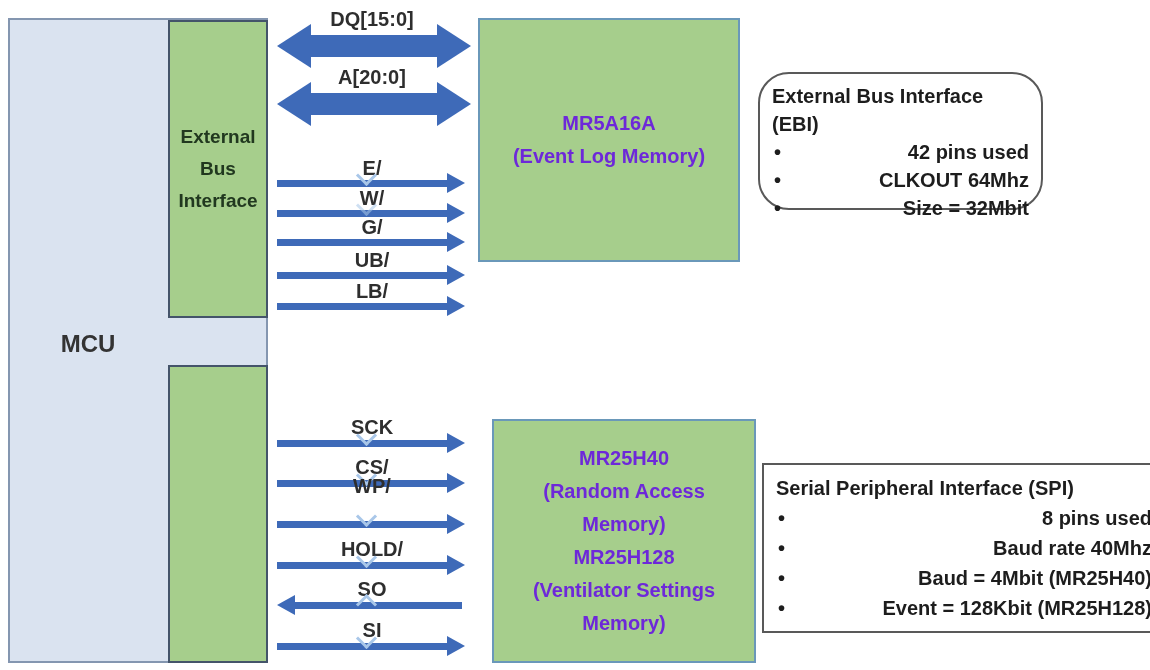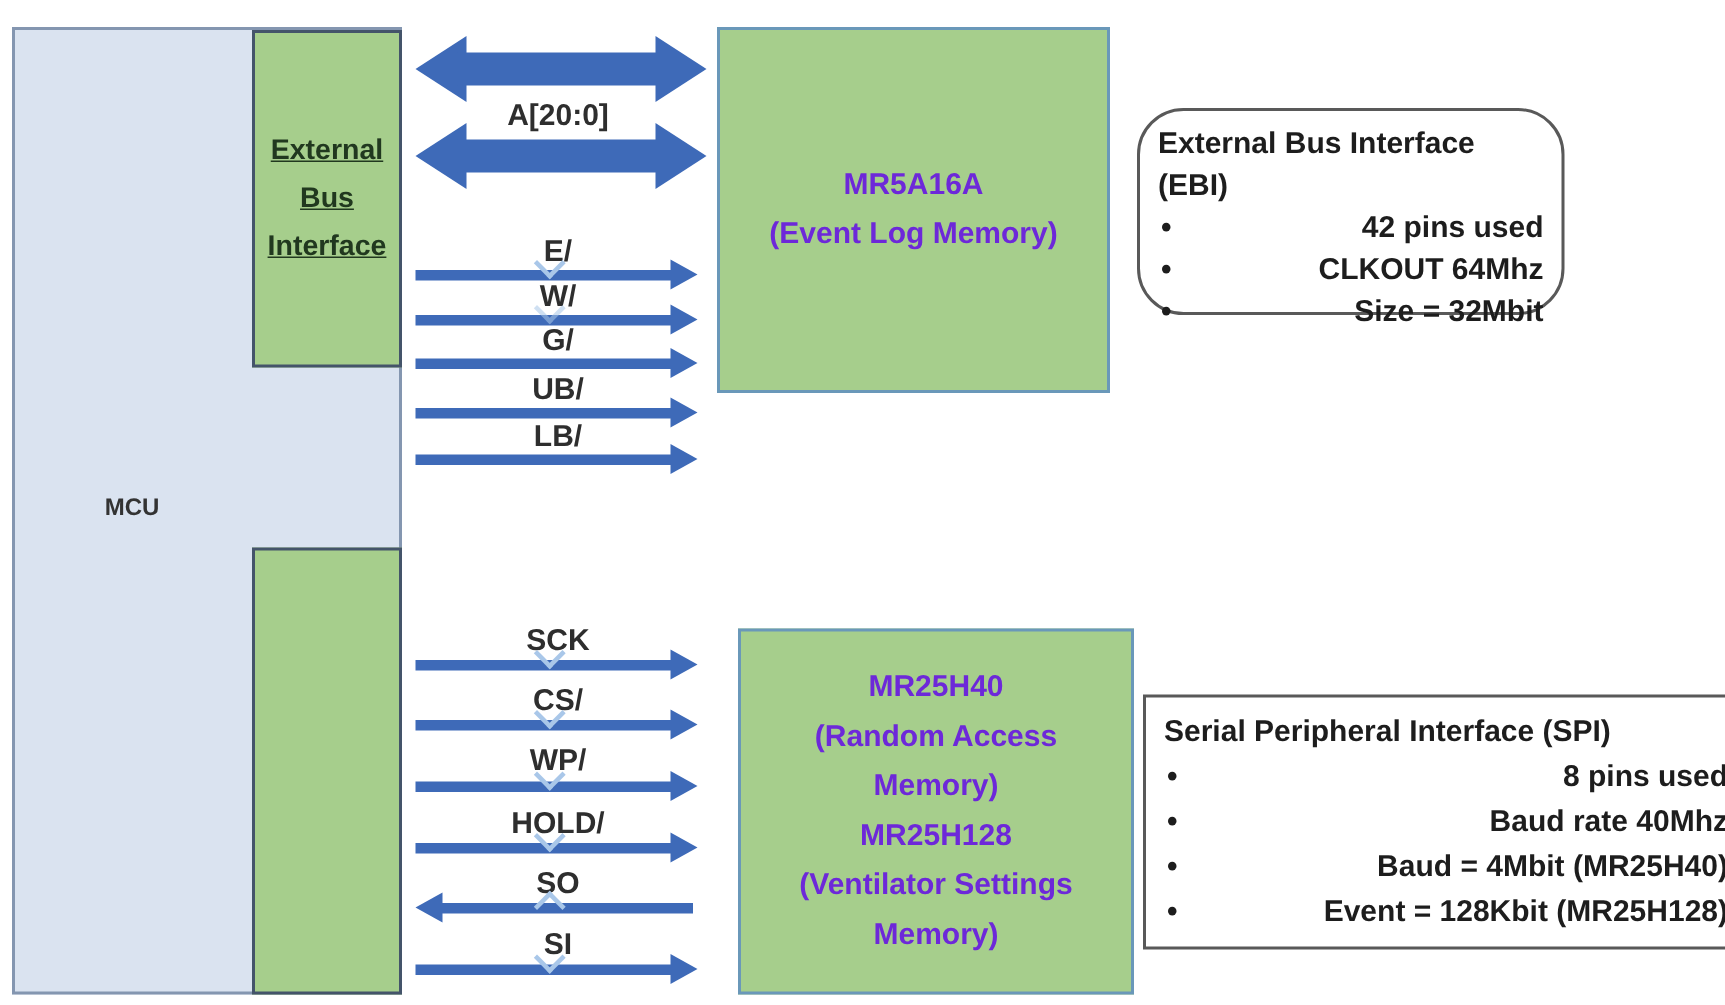"DQ[15:0]" div.sig-label { html: none -> <div>DQ[15:0]</div> }
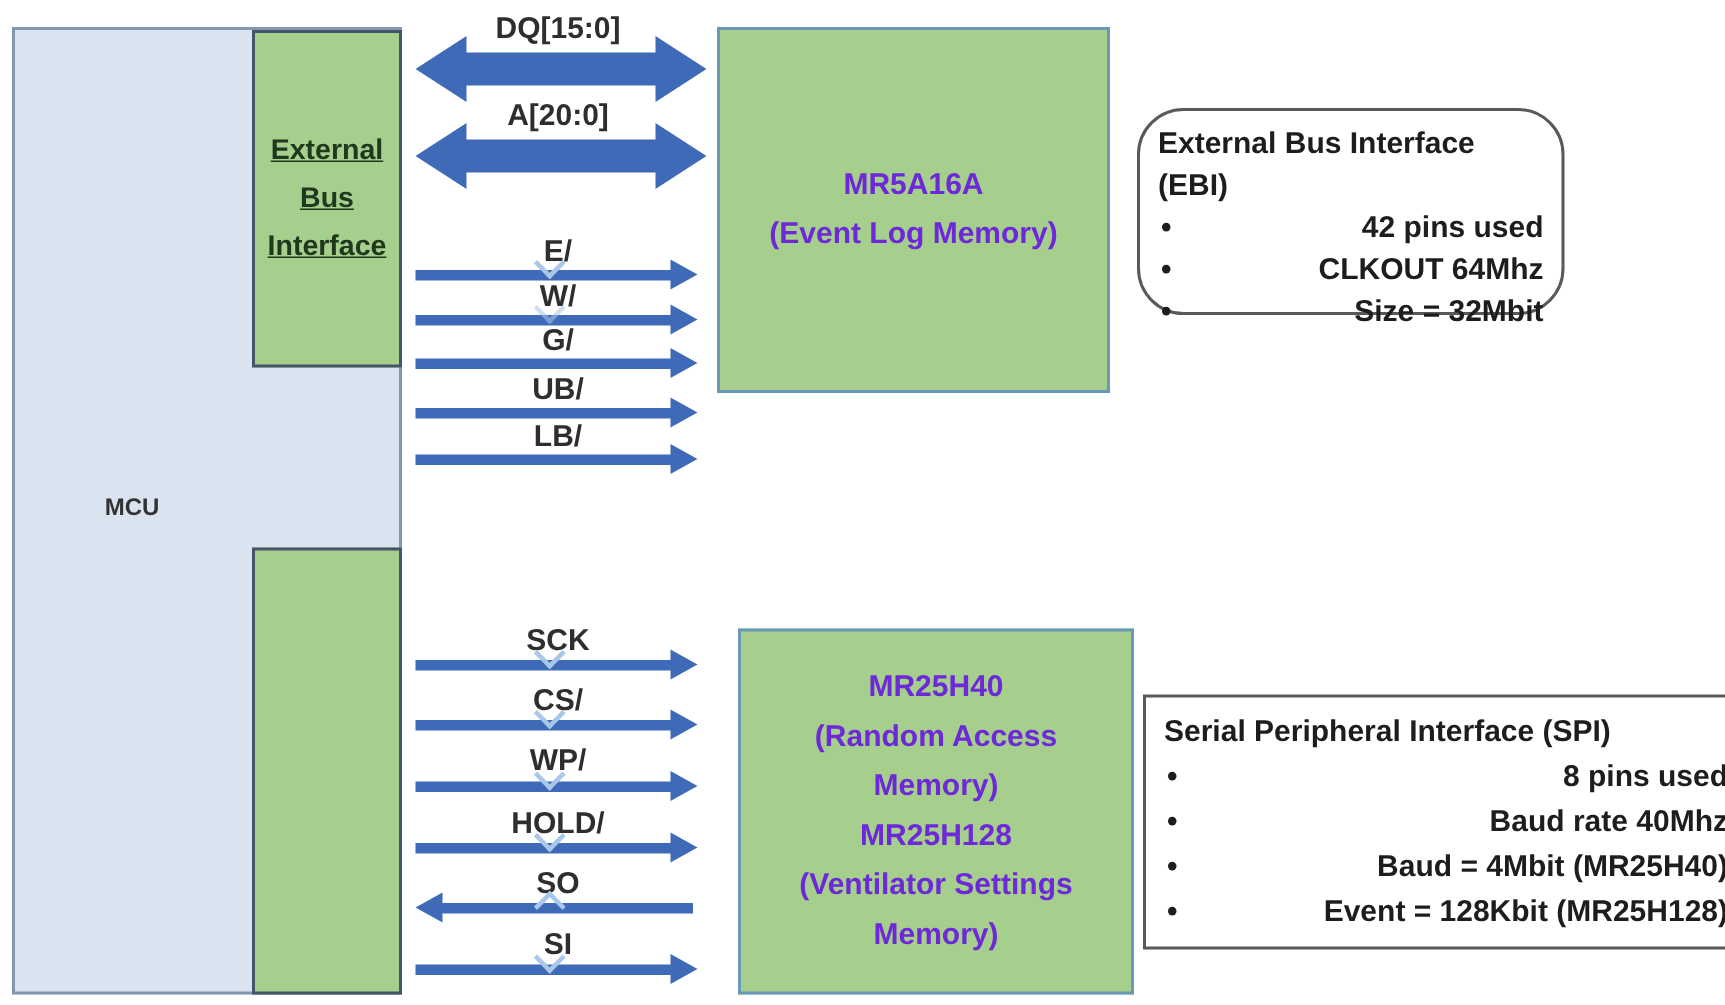"External" #ebi-strip { height: 225px -> 298px; text-decoration: underline -> none }
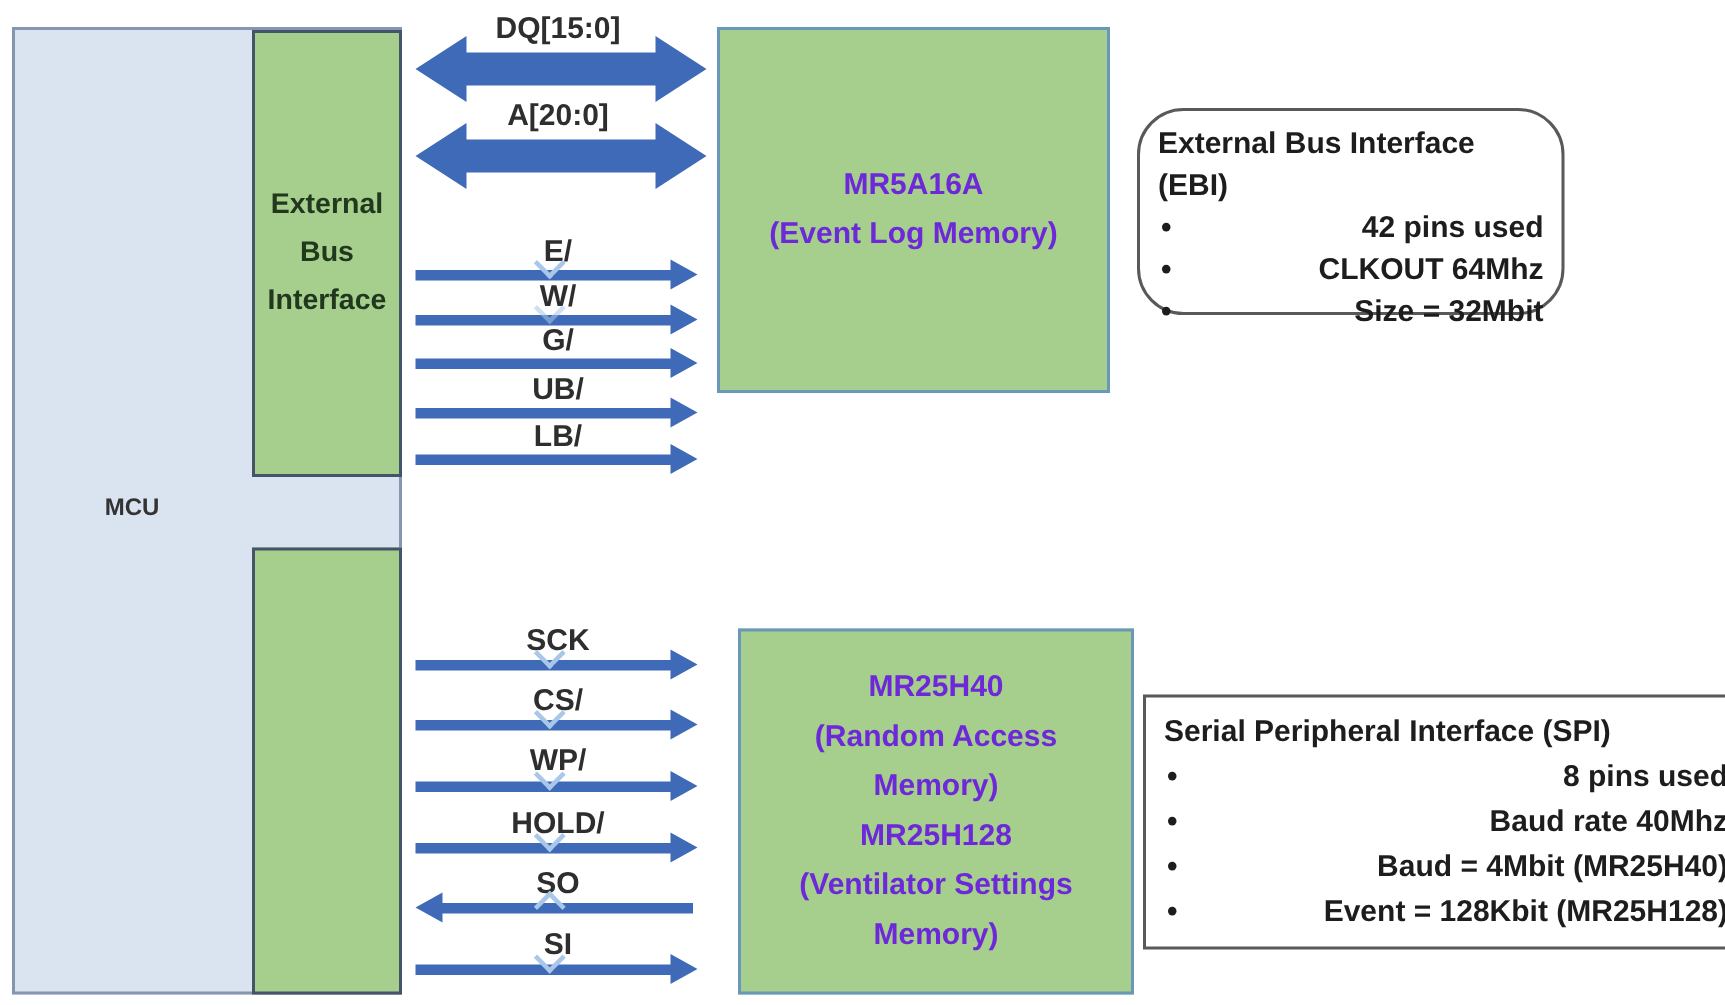"MCU" #mcu-label { font-size: 16px -> 24px }
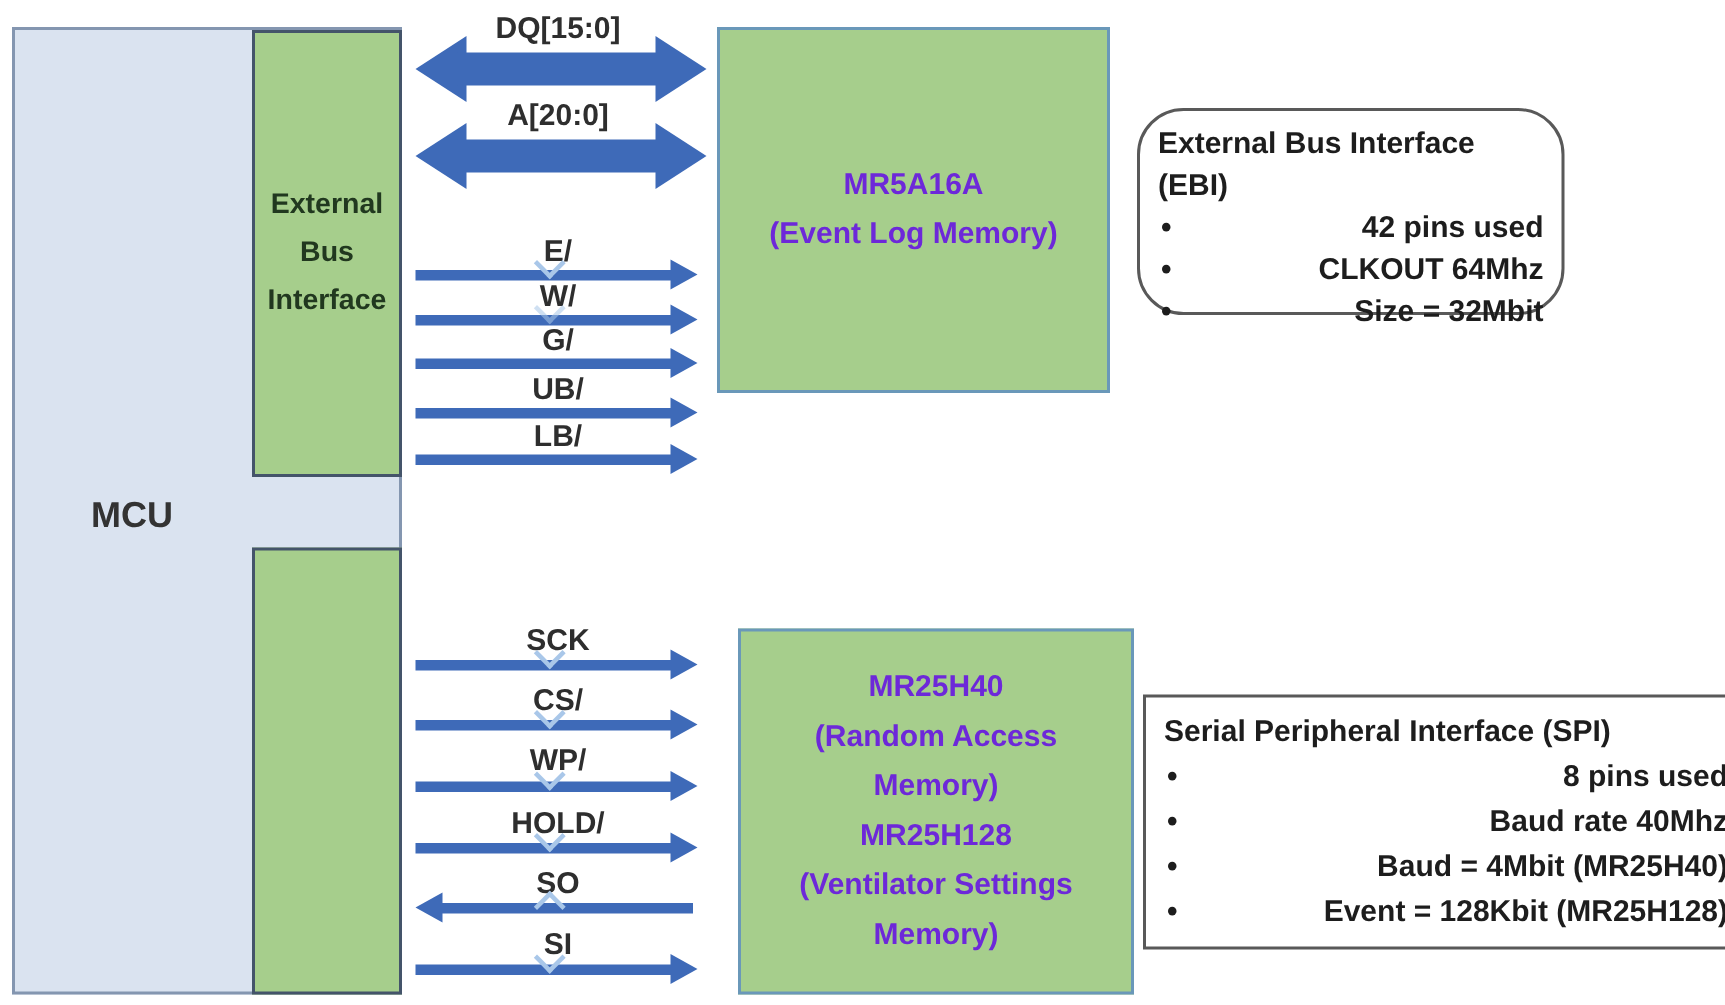"WP/" div.sig-label { top: 496px -> 475px }
